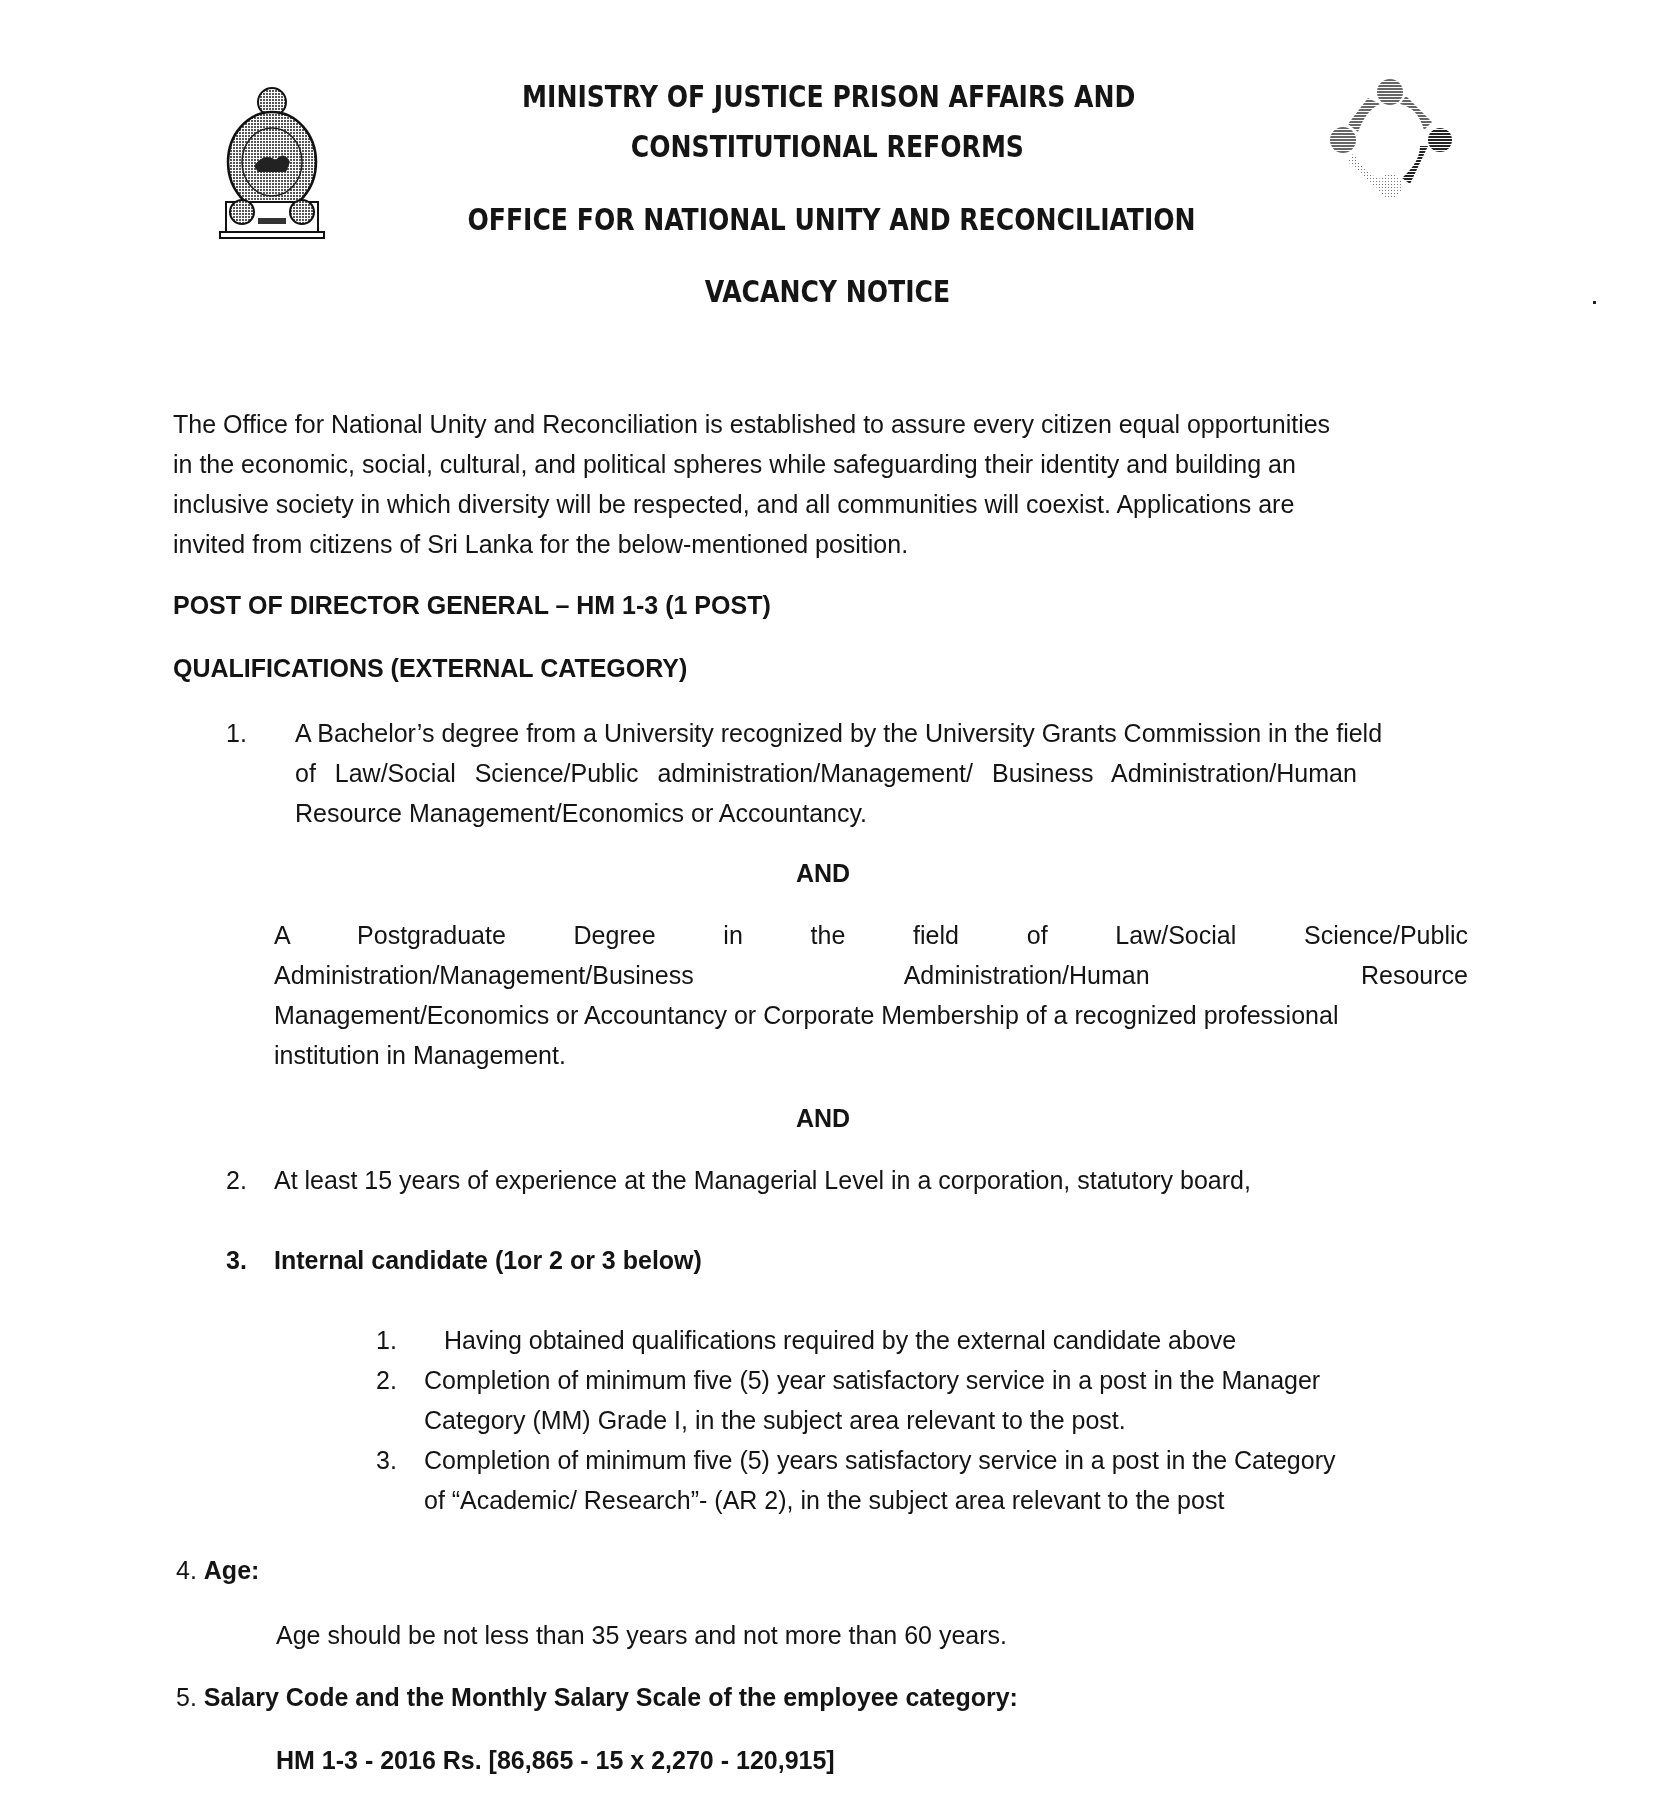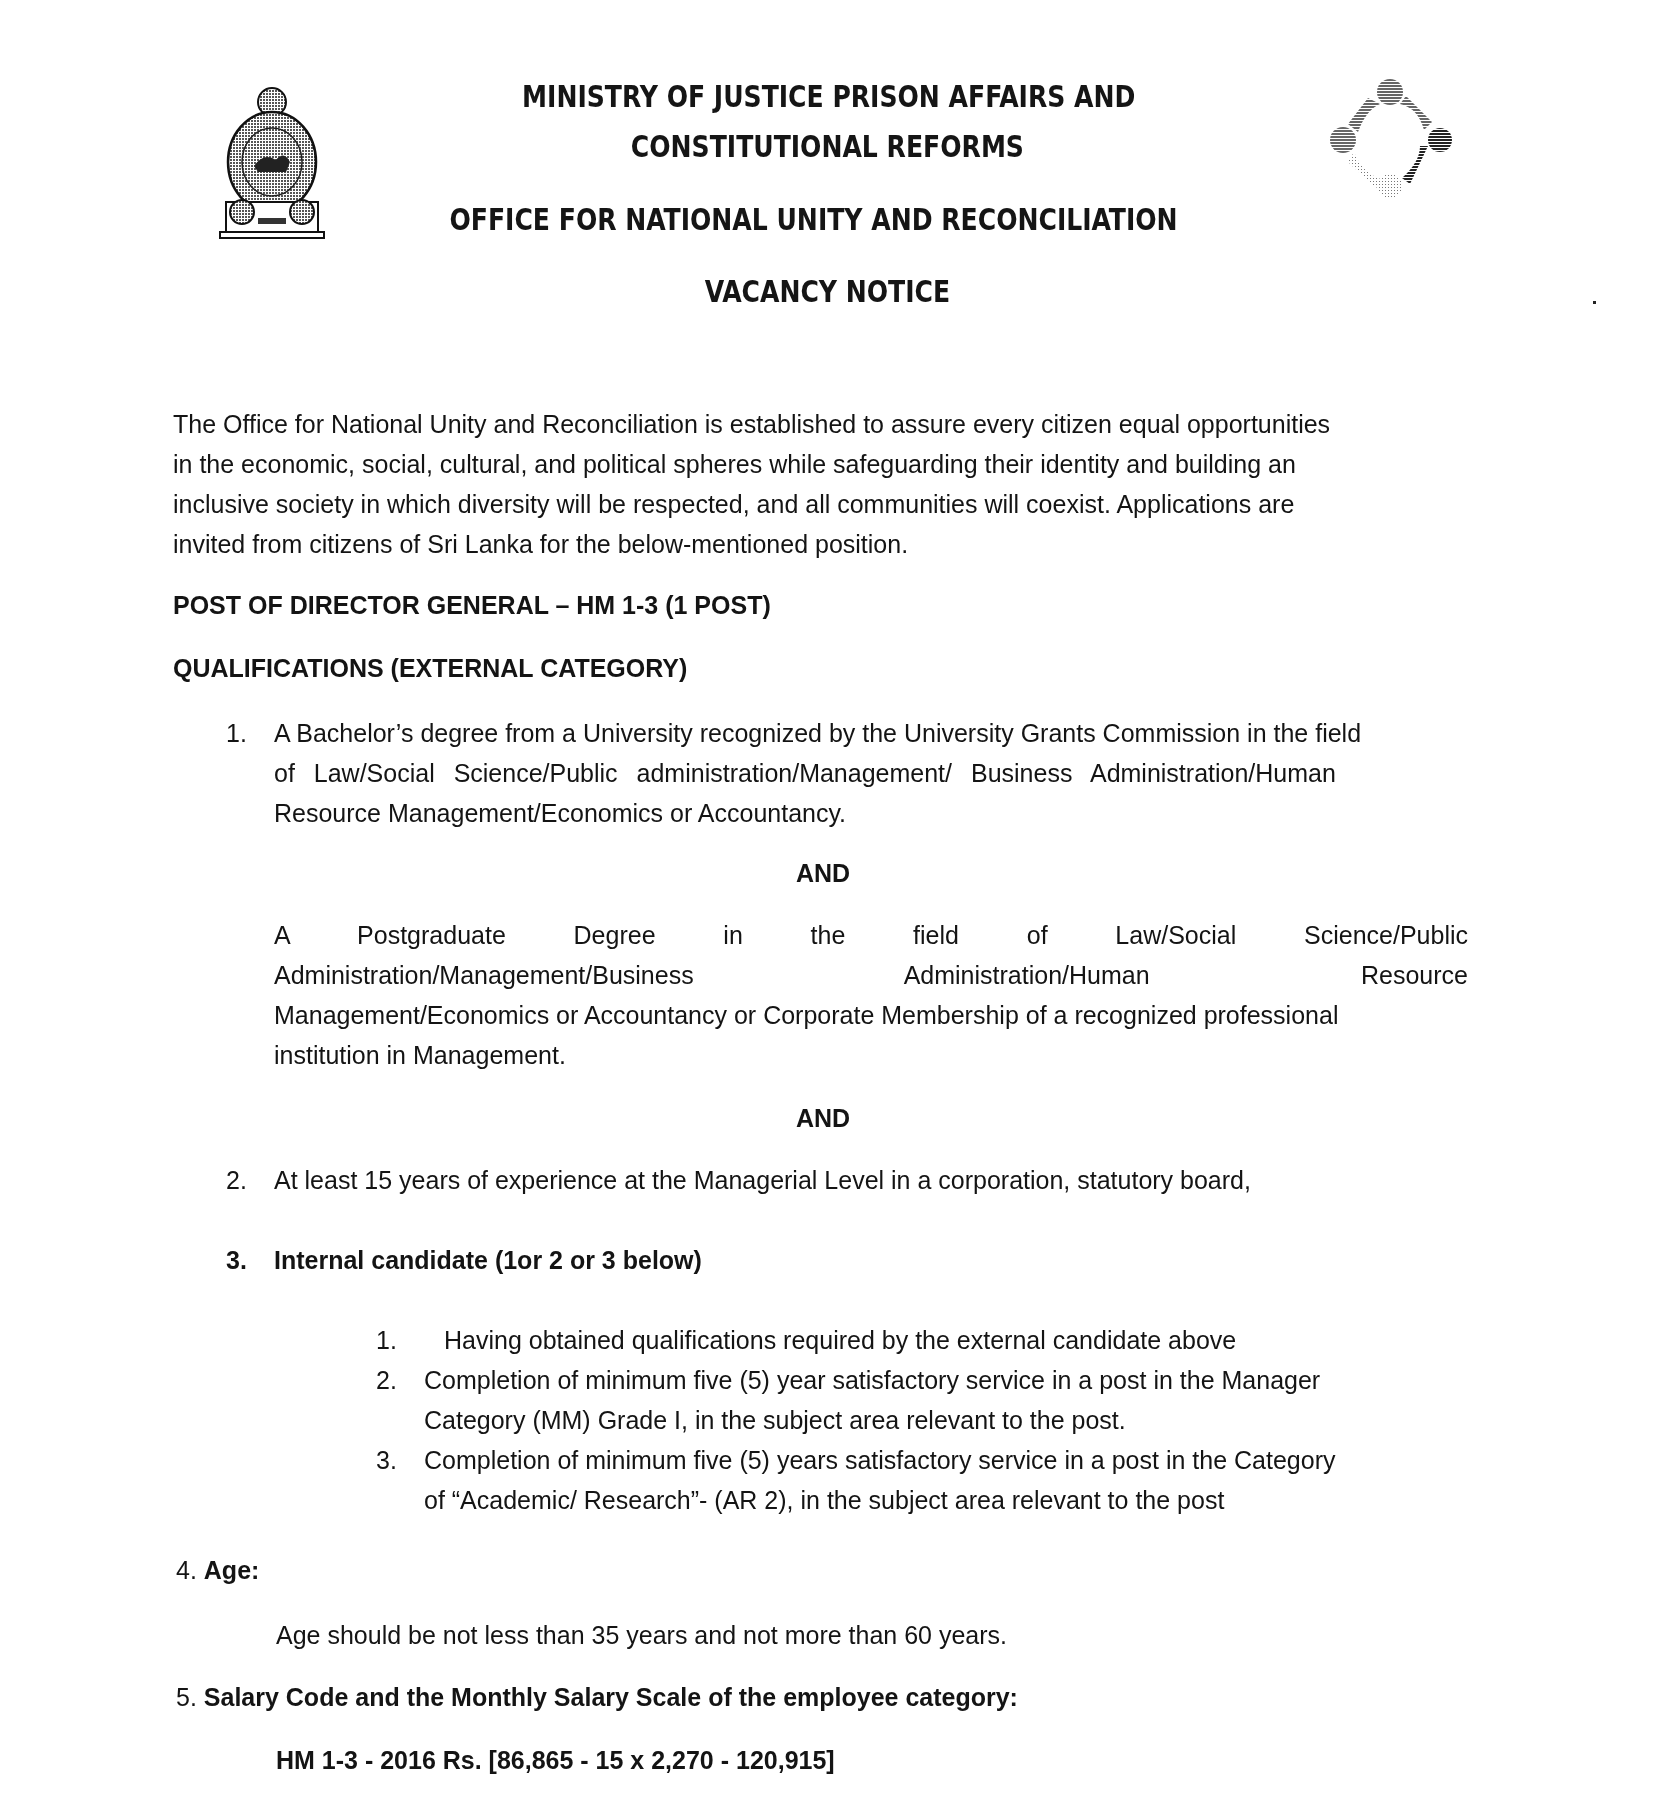"OFFICE FOR NATIONAL UNITY AND" div.hdr { padding-left: 72px -> 90px }
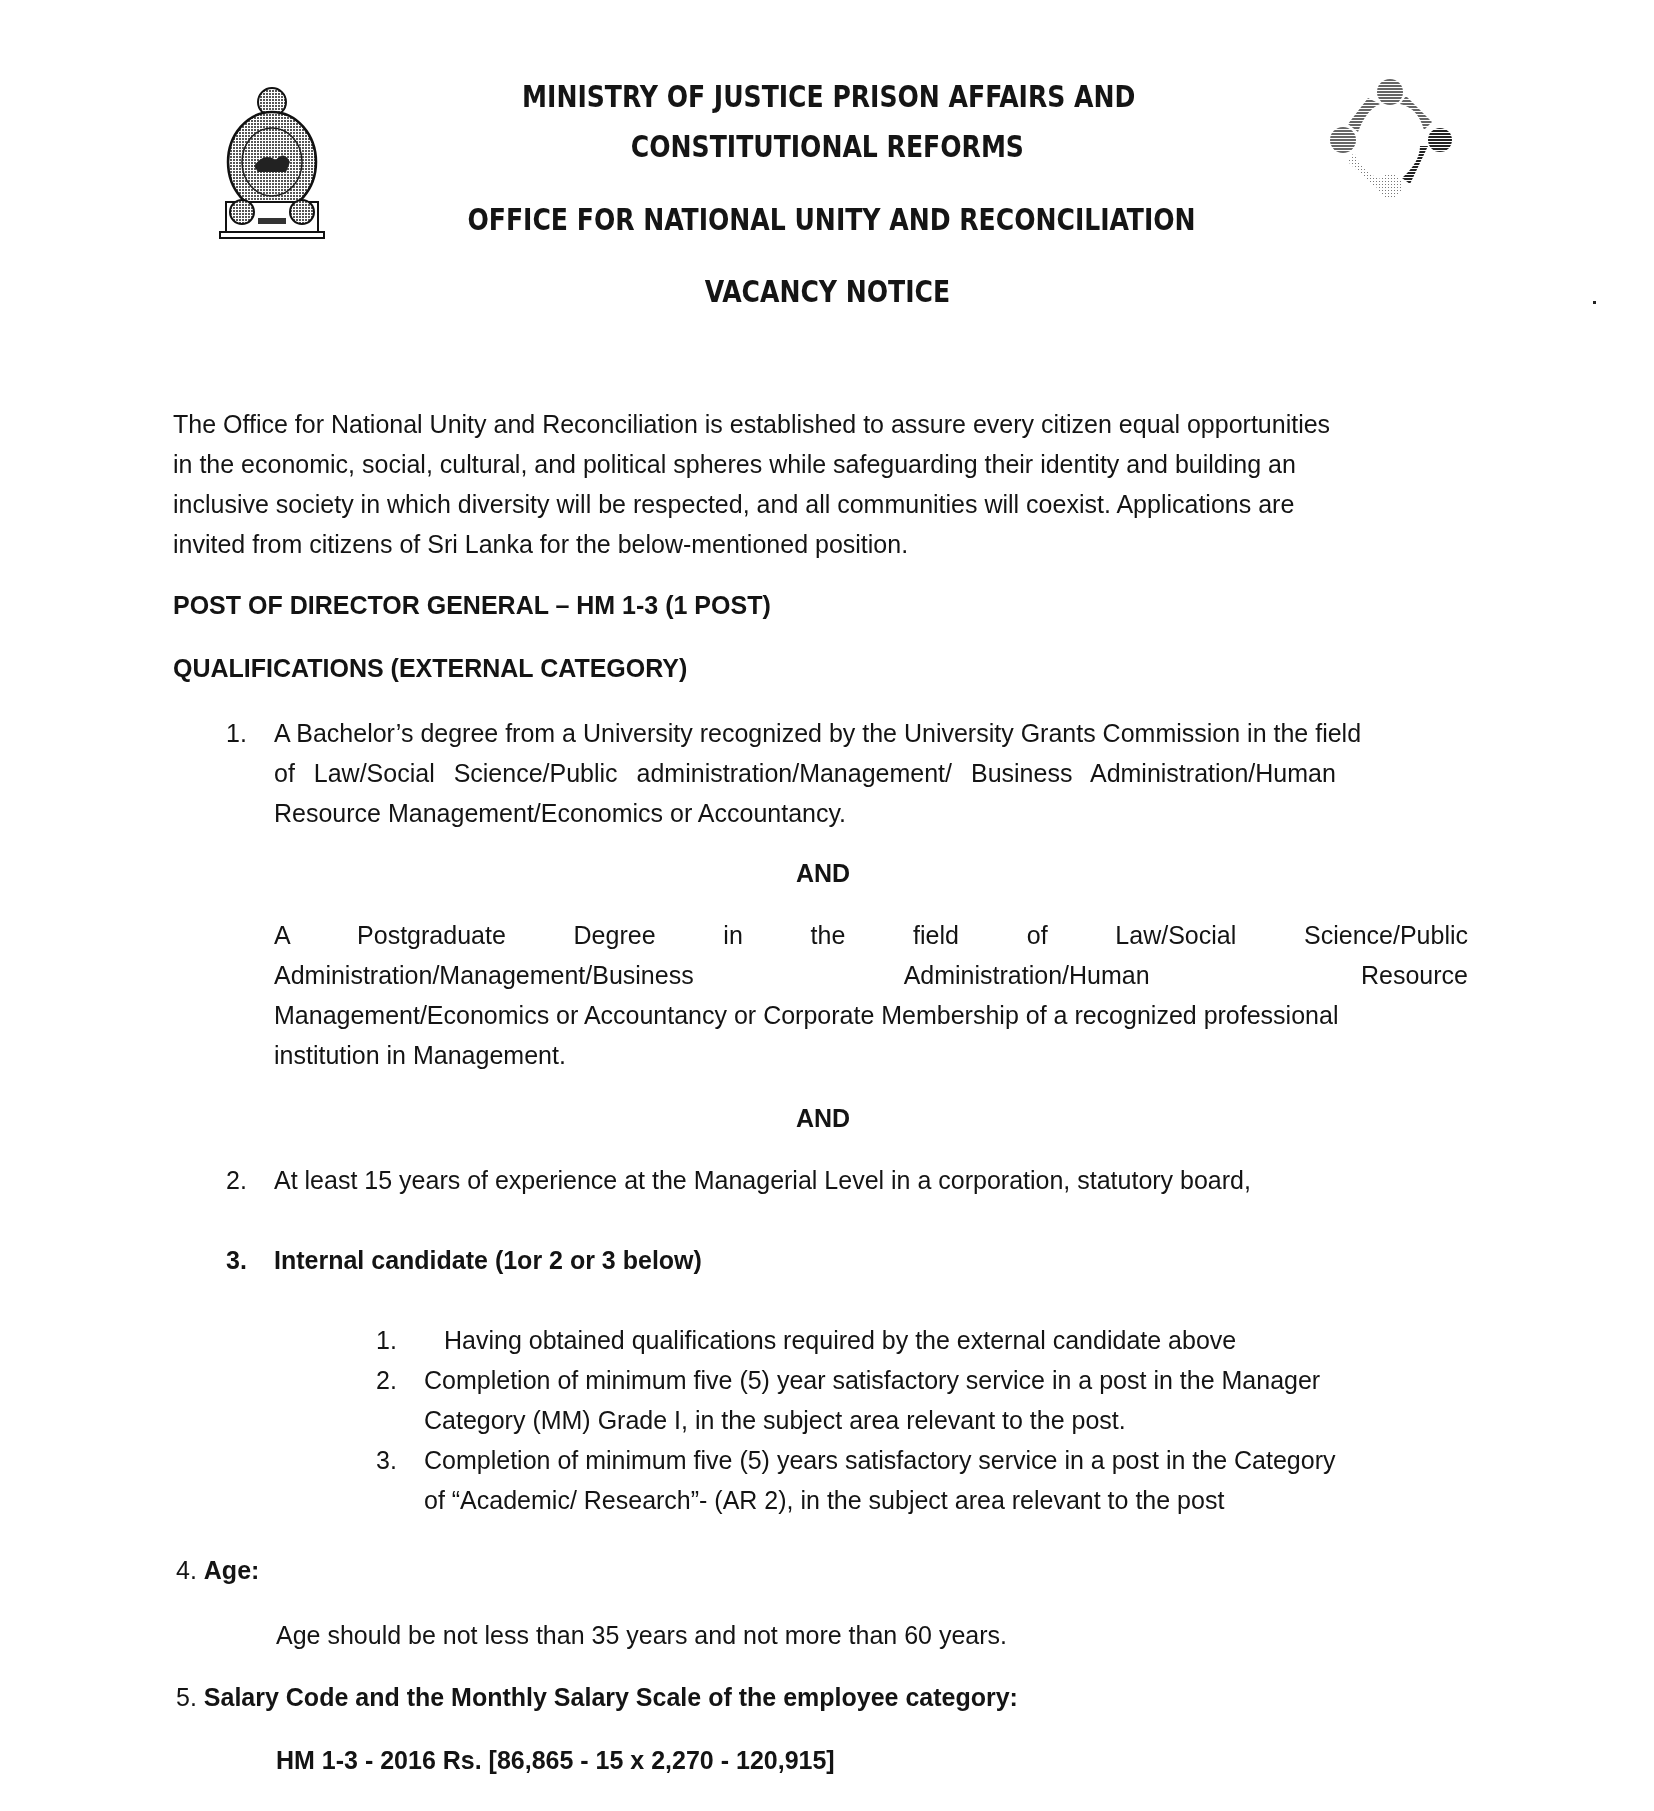"A Bachelor’s degree from a" div { margin-left: 48px -> 69px }
